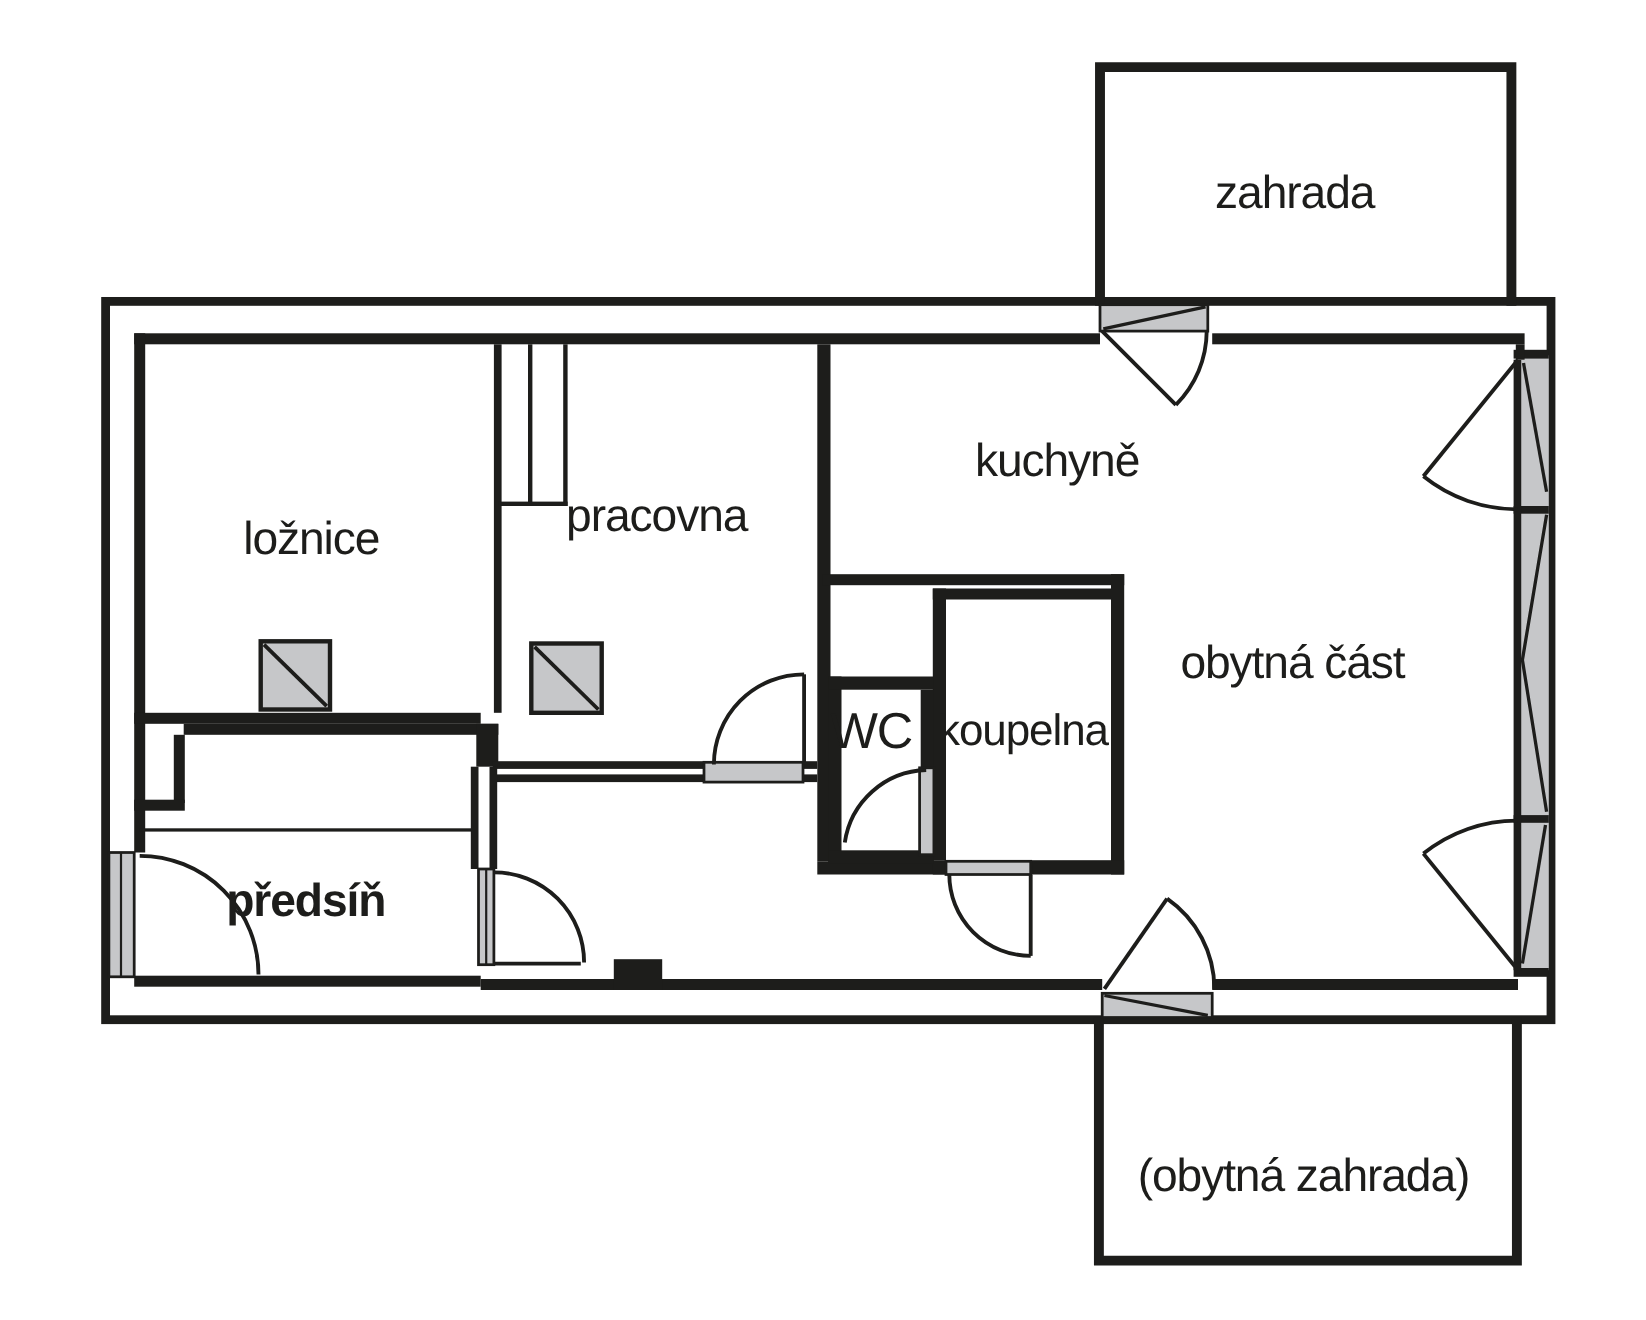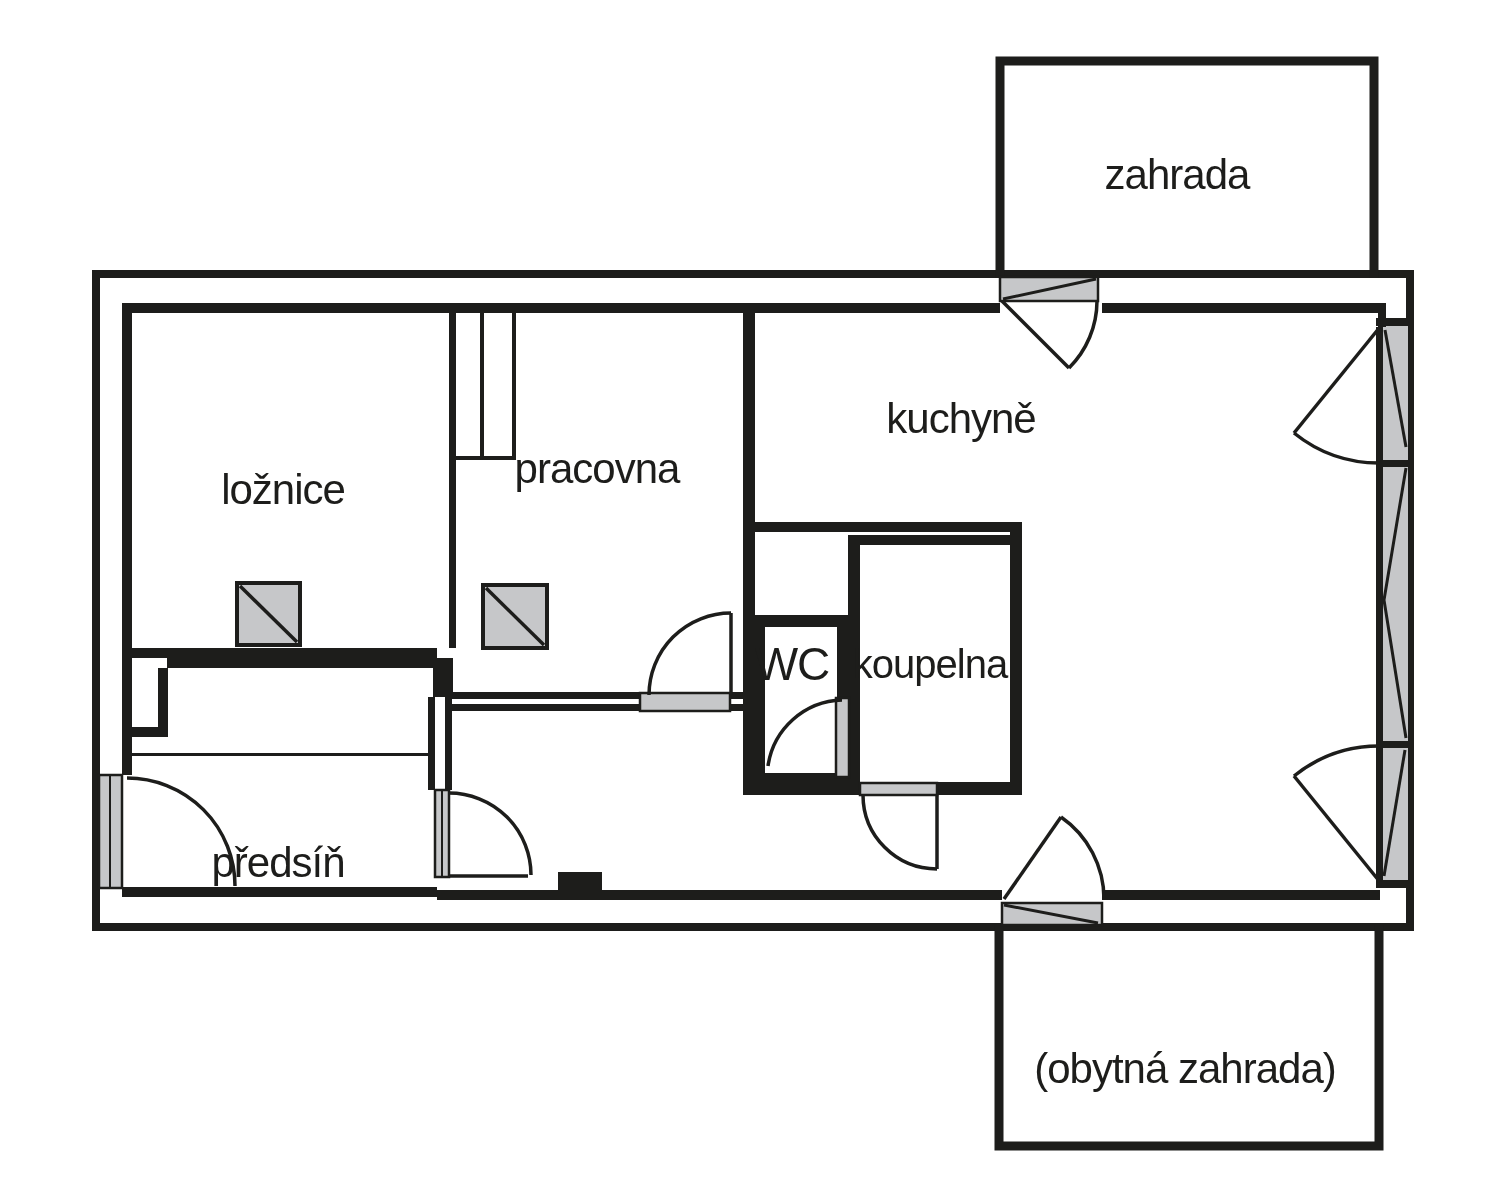"obytná část" div.room-label { html: none -> <div>obytná část</div> }
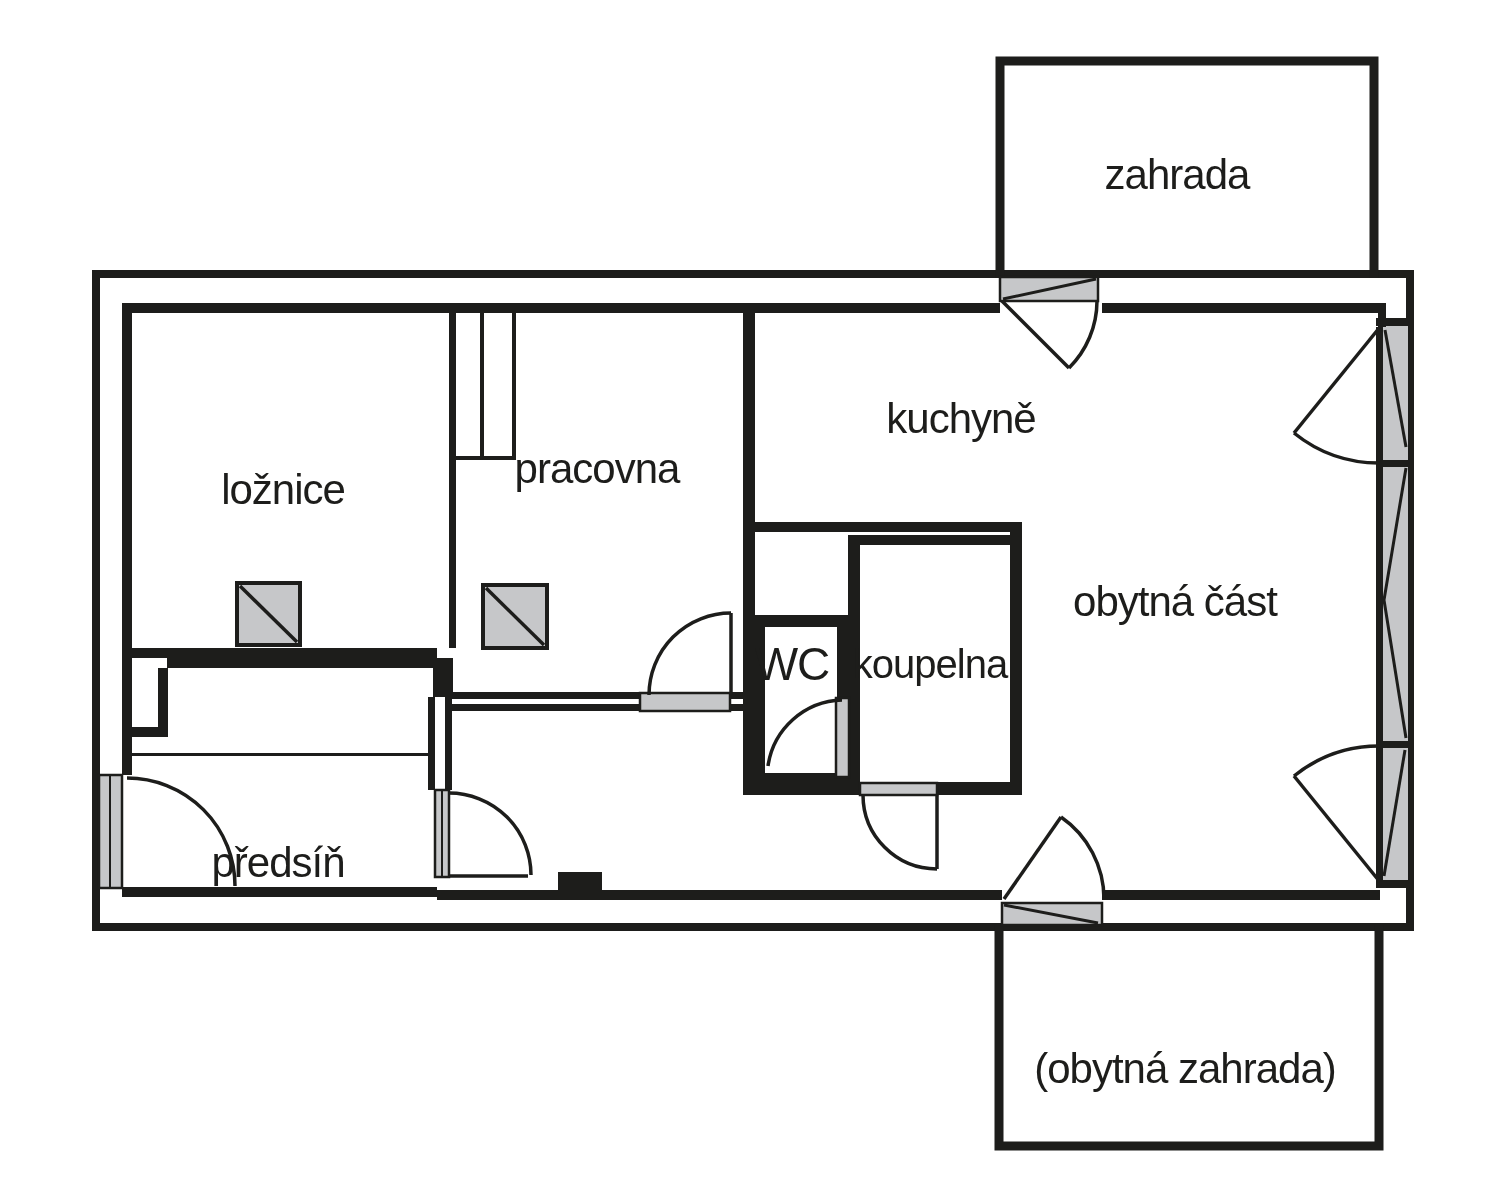"předsíň" .lbl-hallway { font-weight: none -> bold; top: 863px -> 819px }
